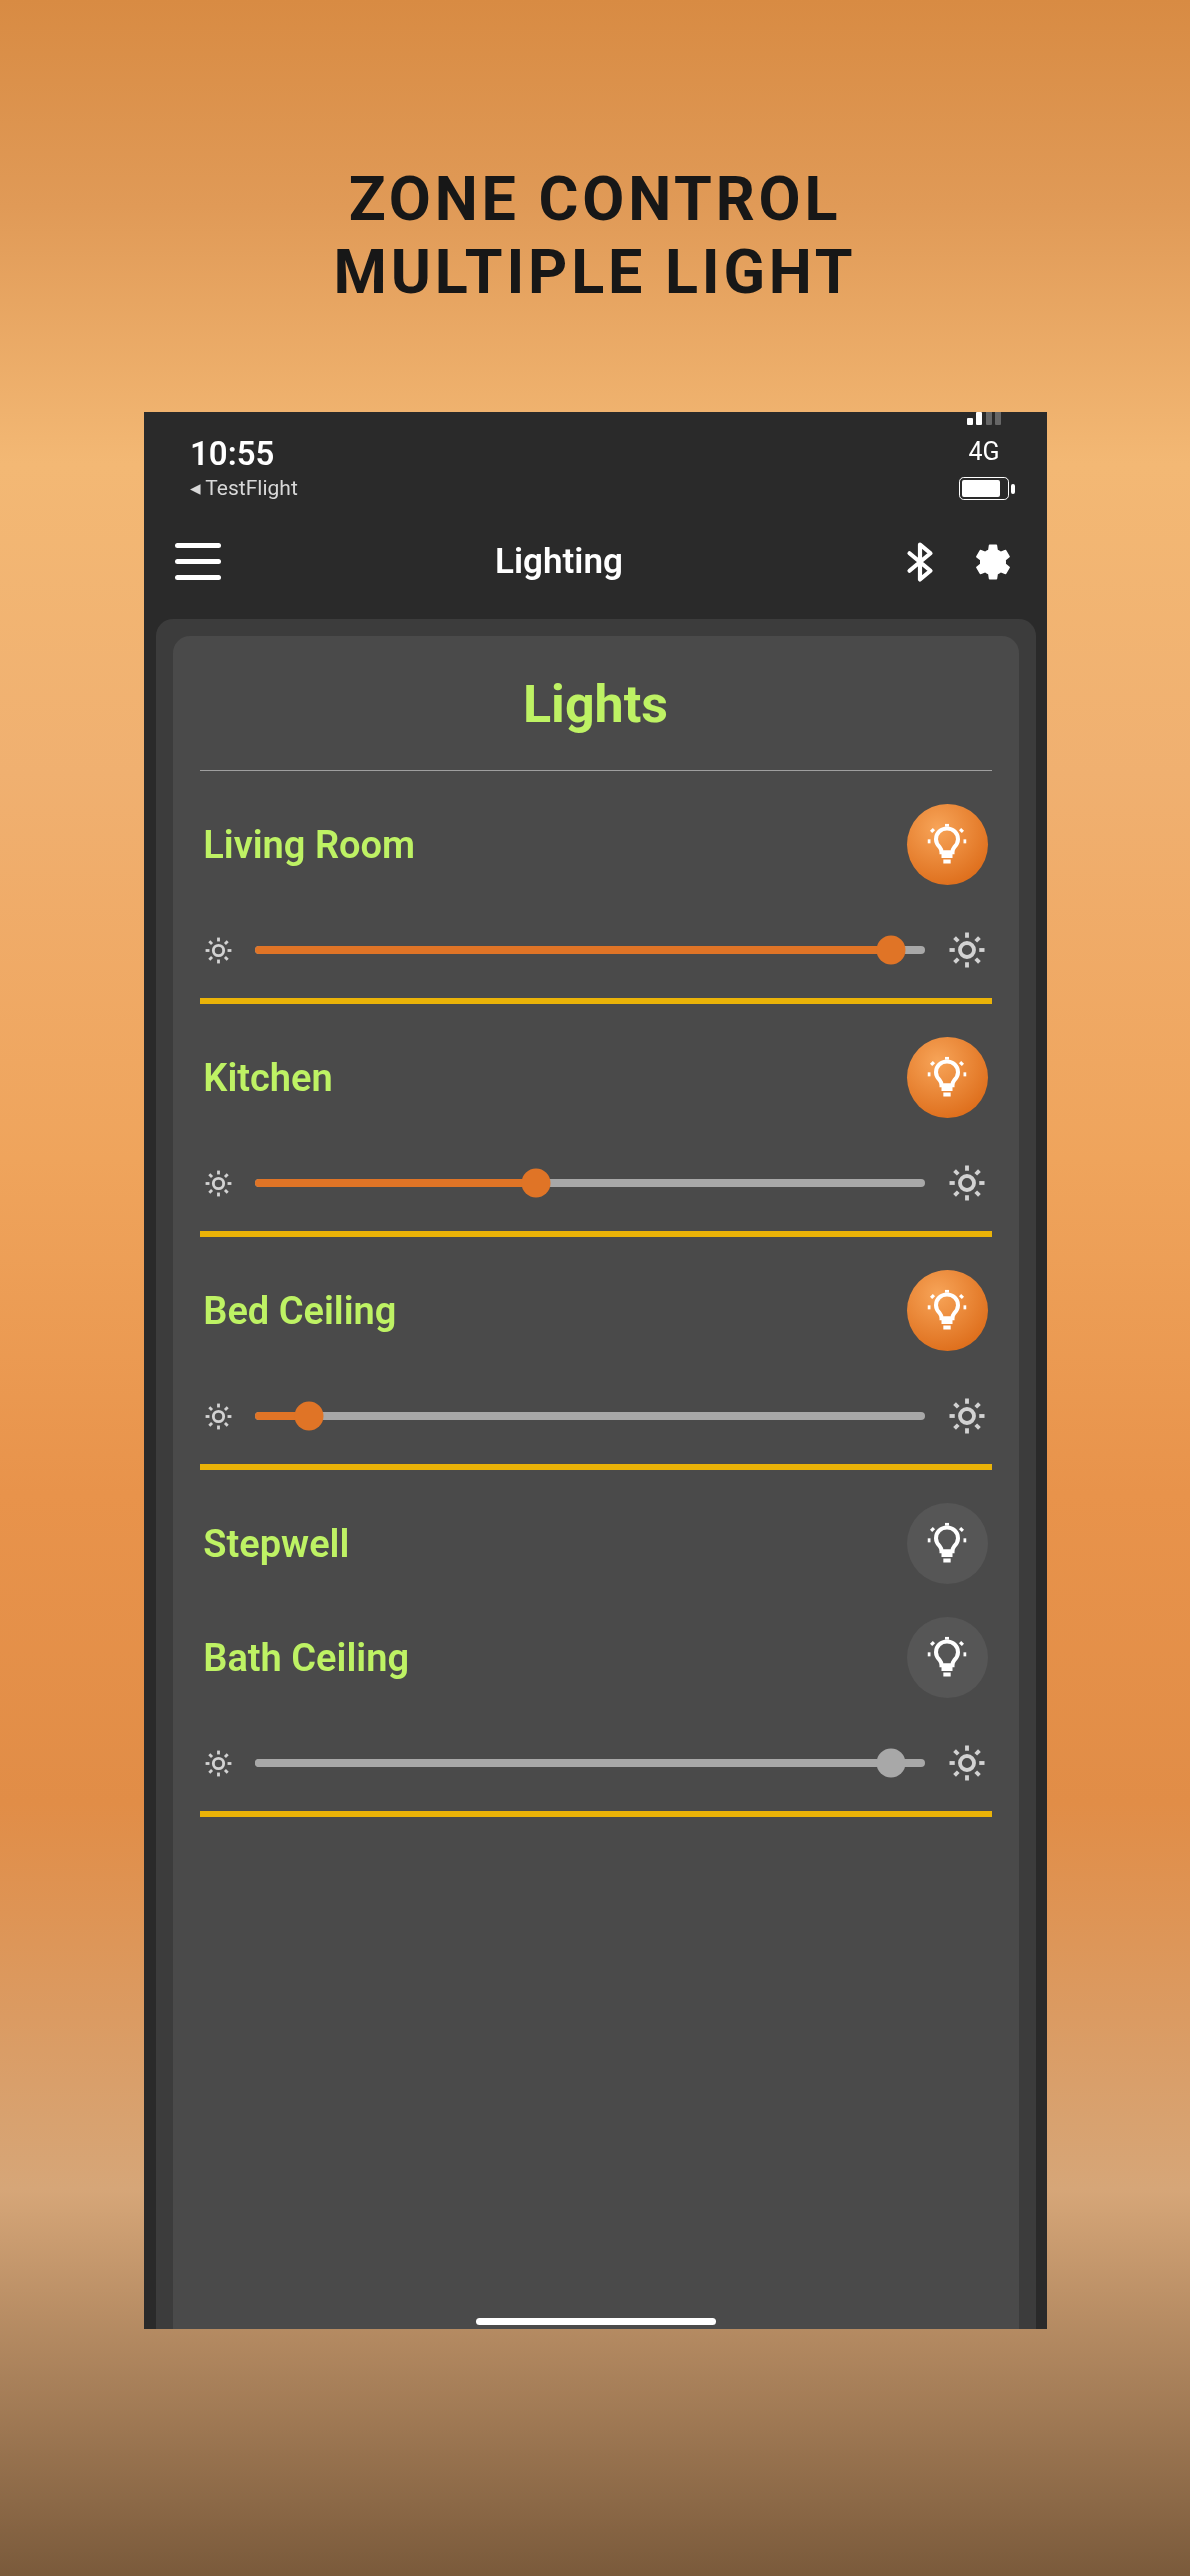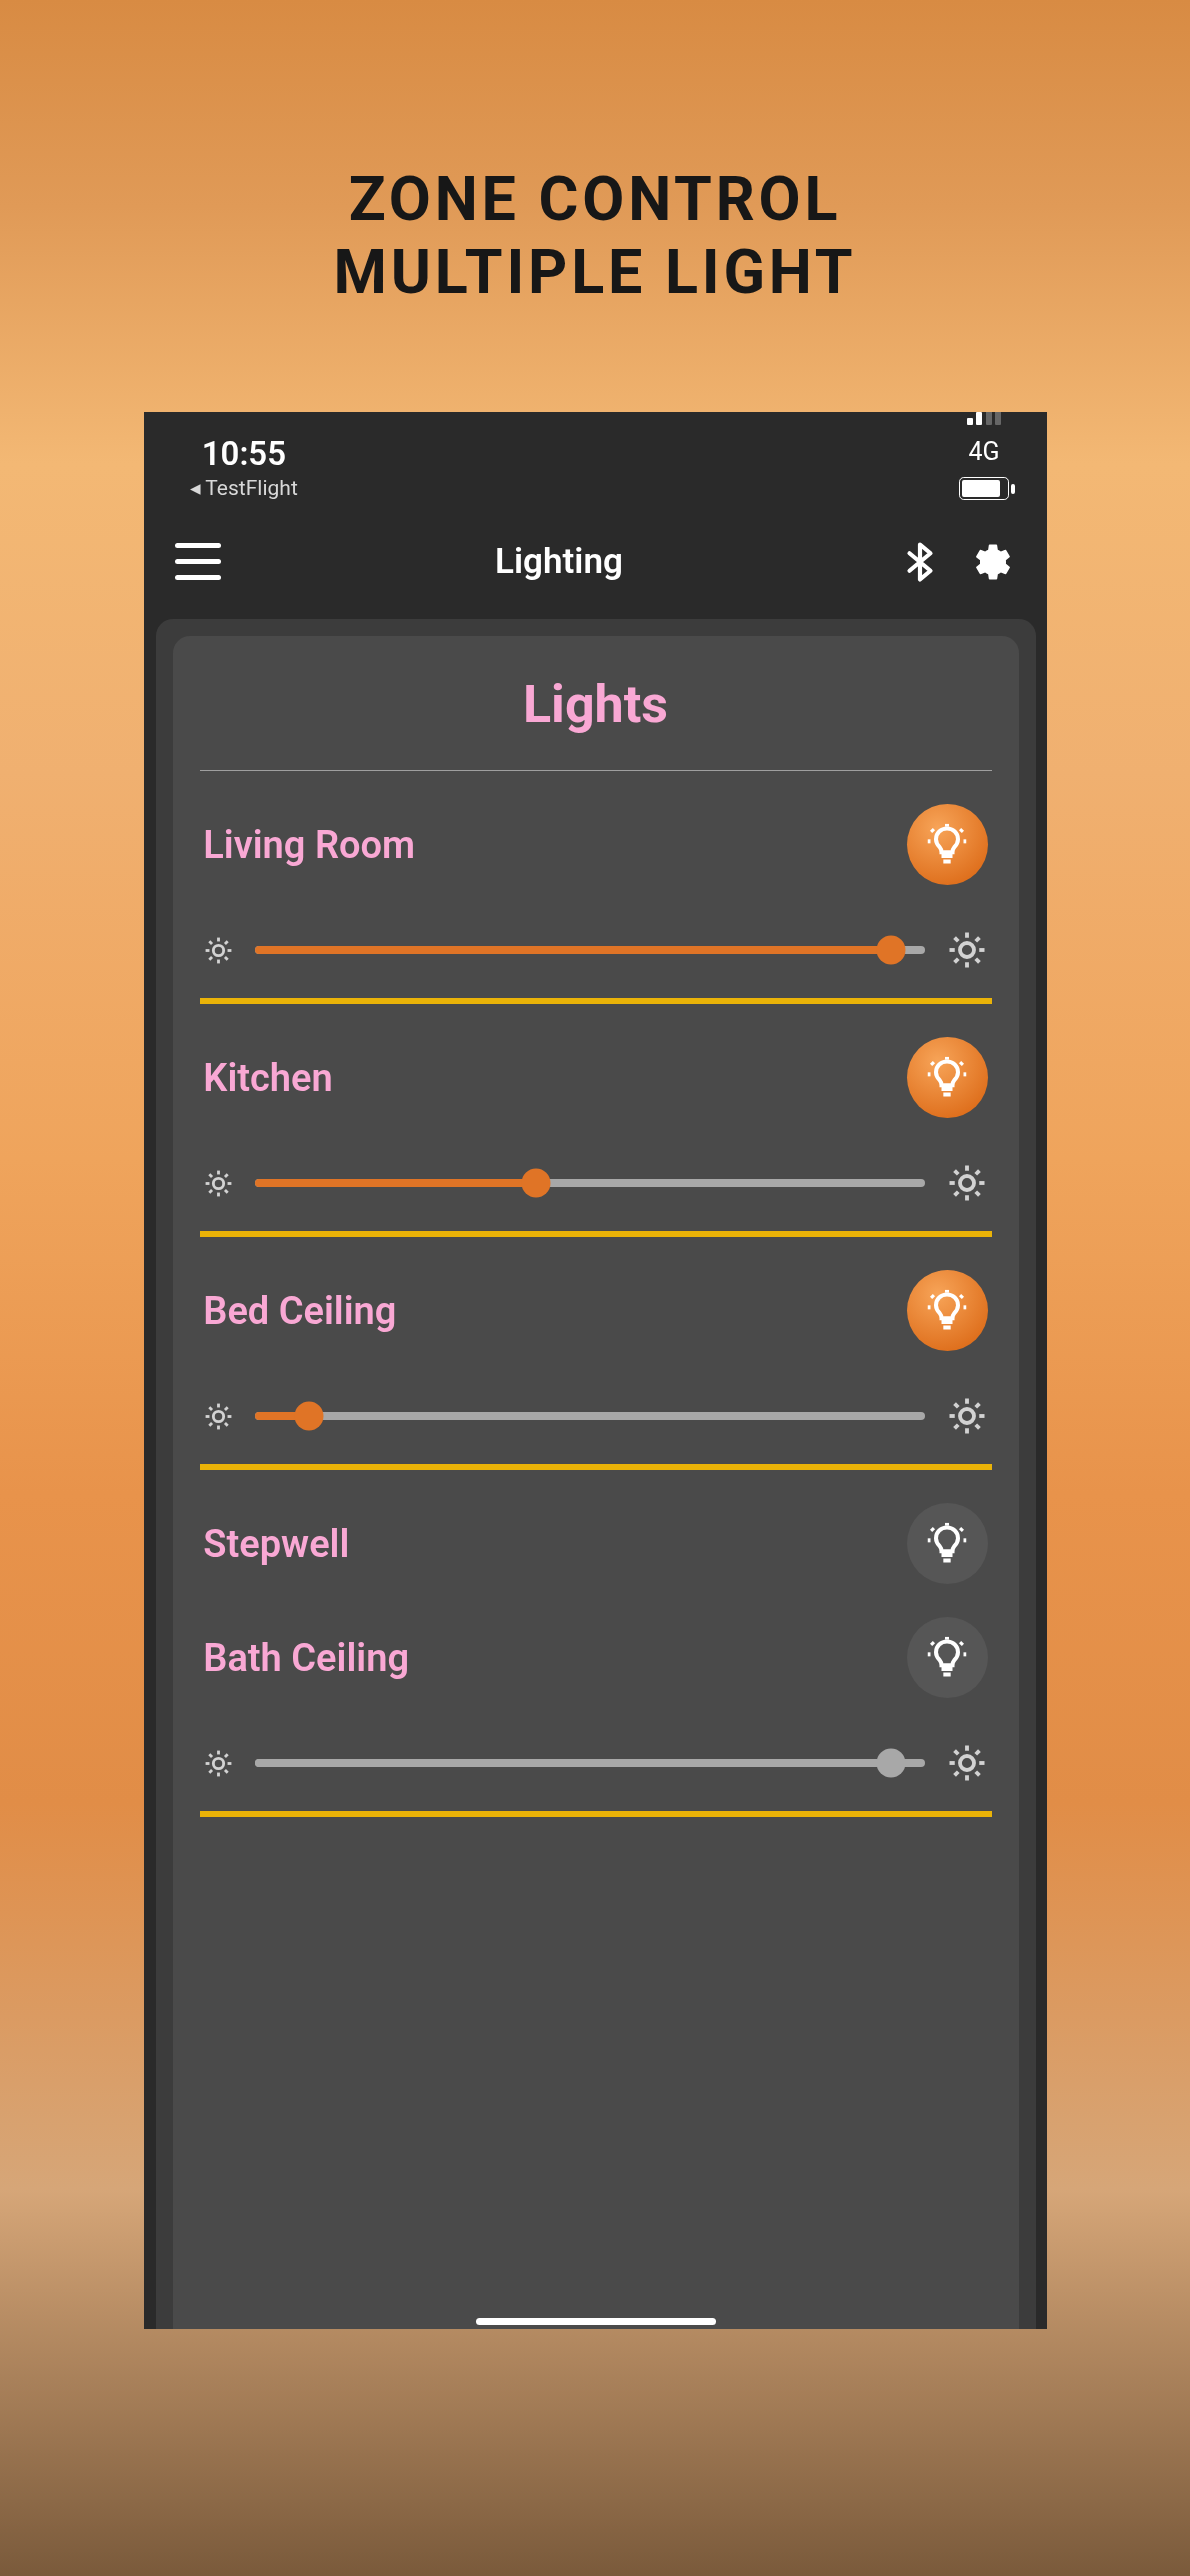"10:55" .status-bar .left-group { text-align: center -> none }
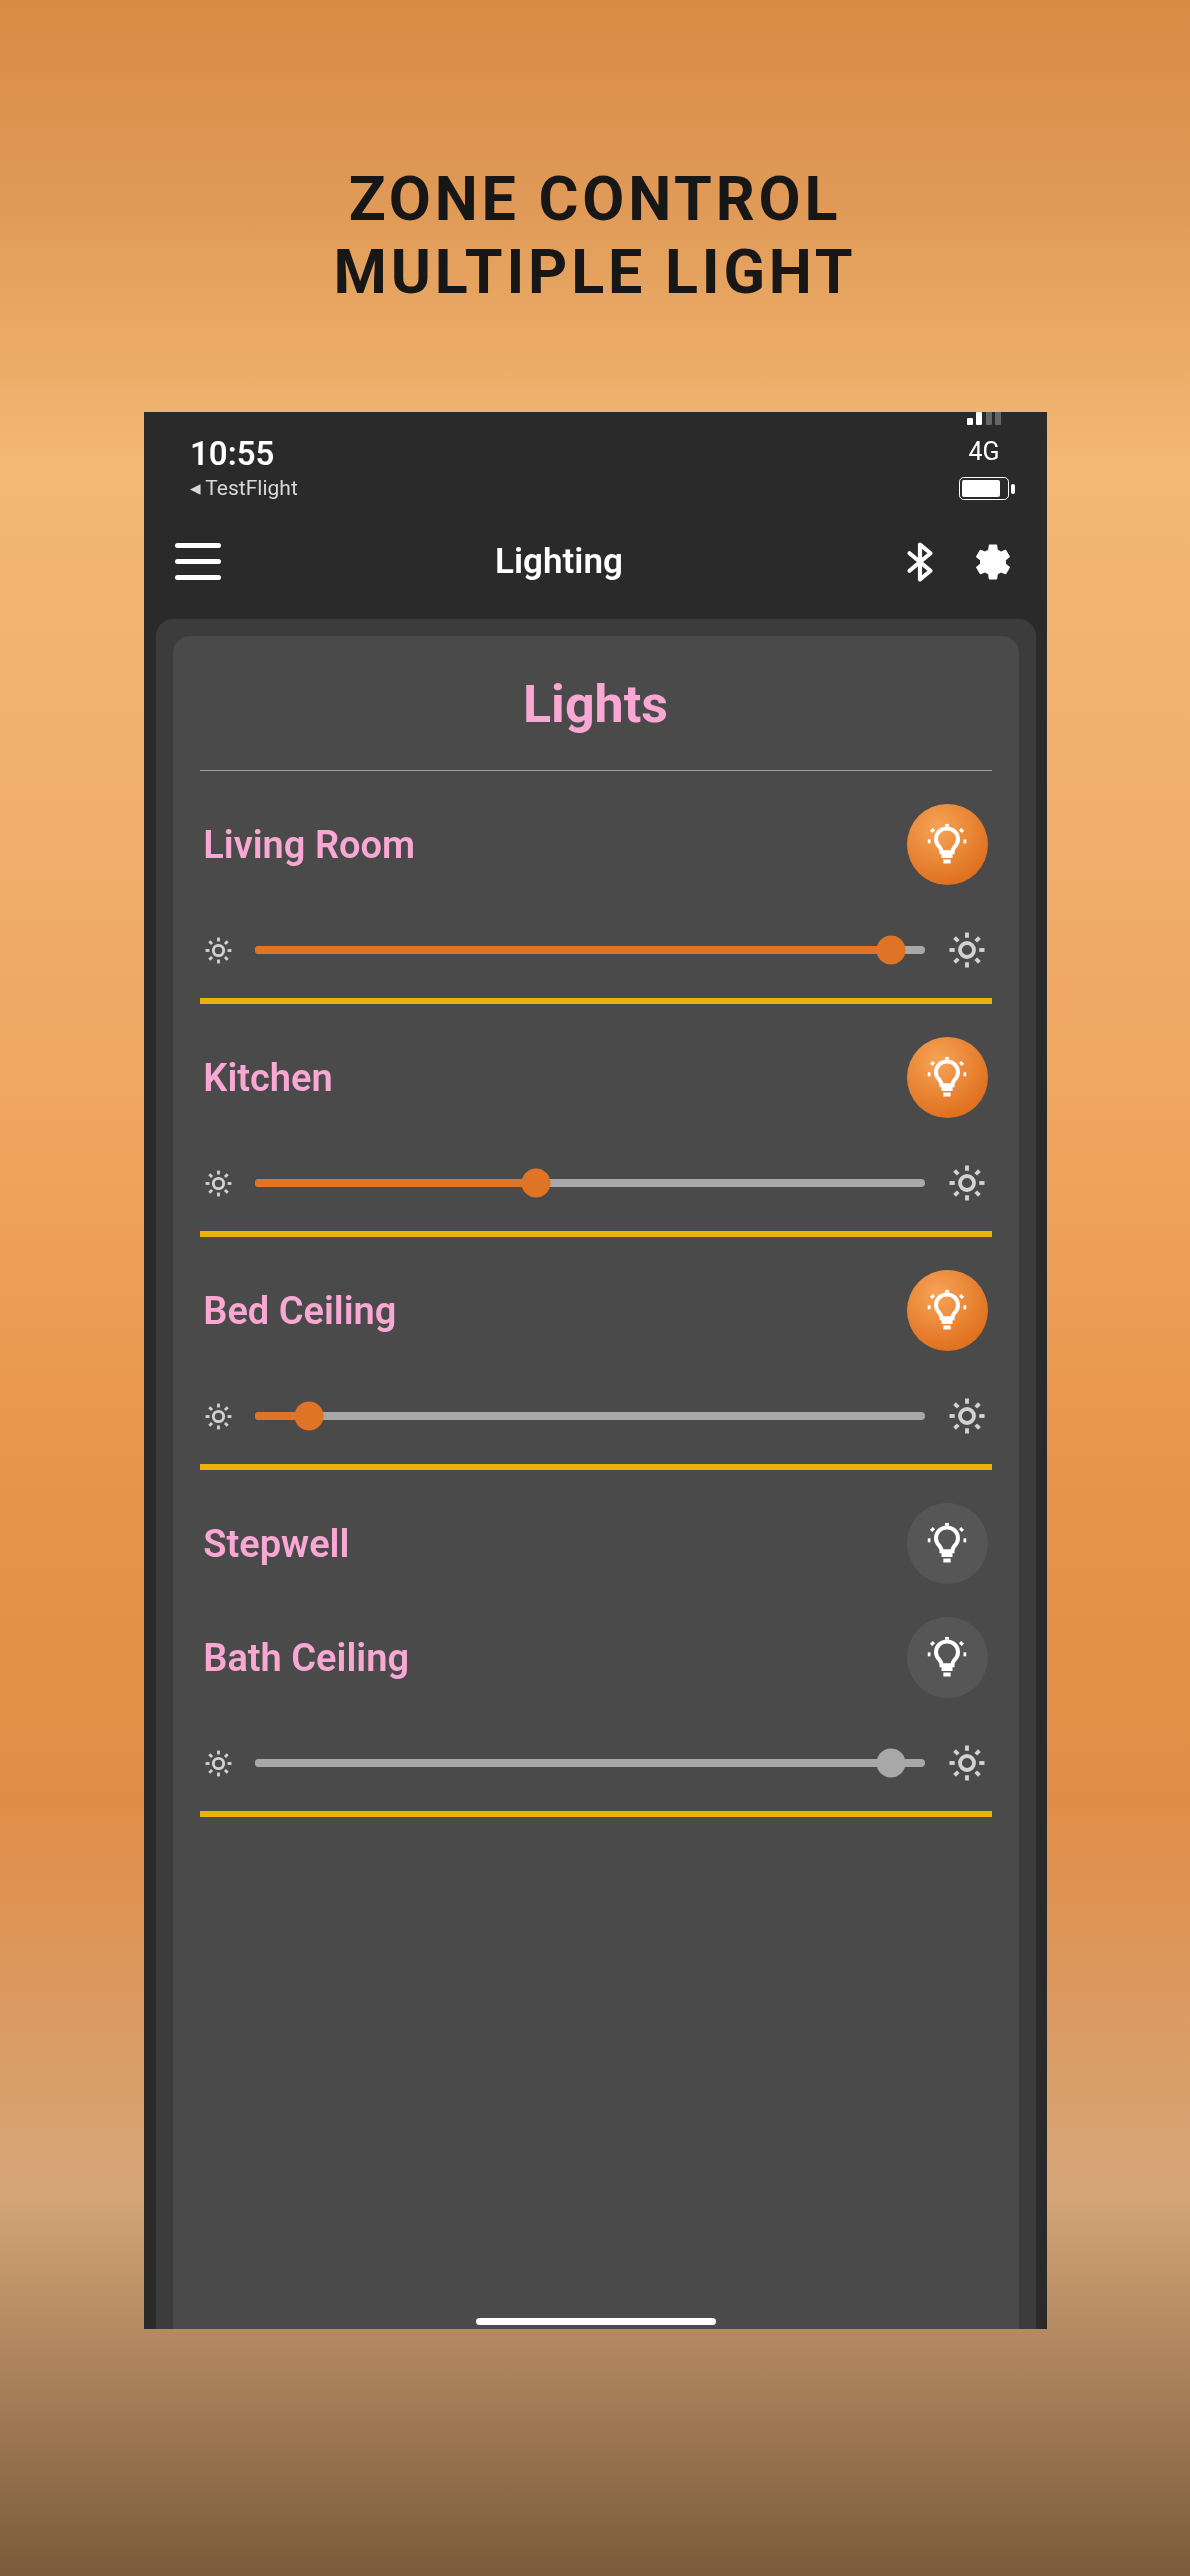"Lights" .panel { color: #f9a8d4 -> #bef264 }
